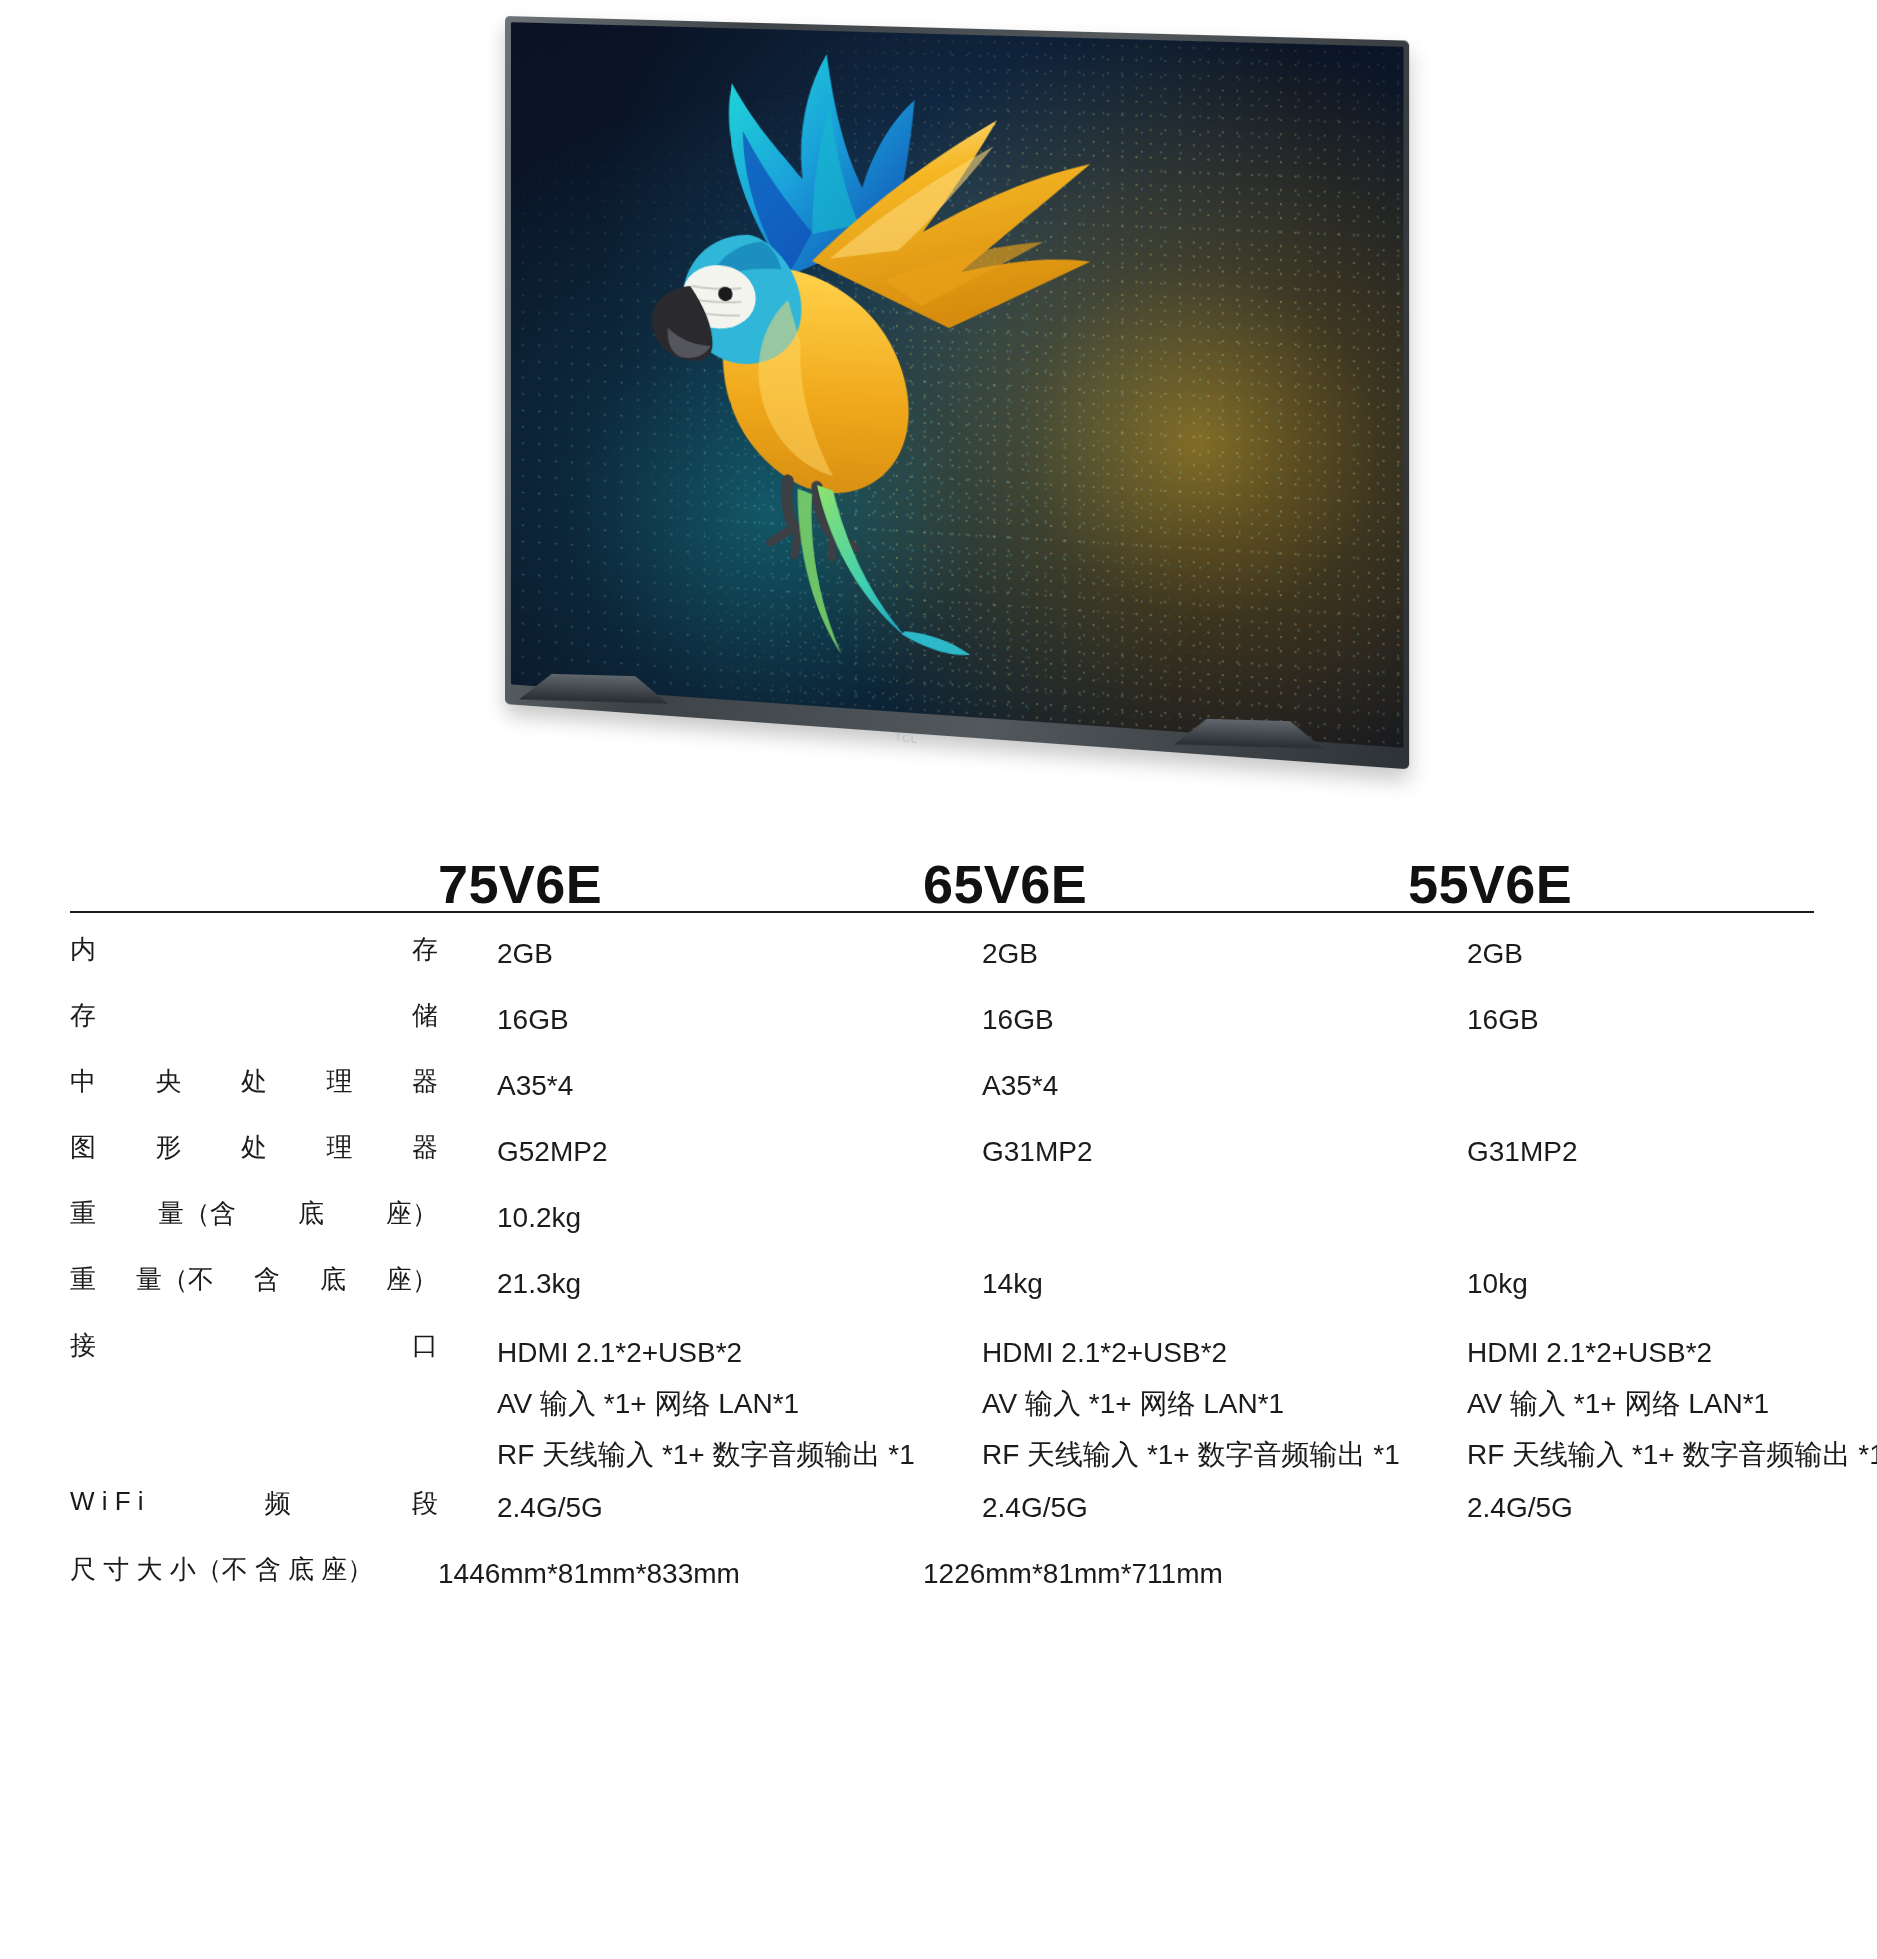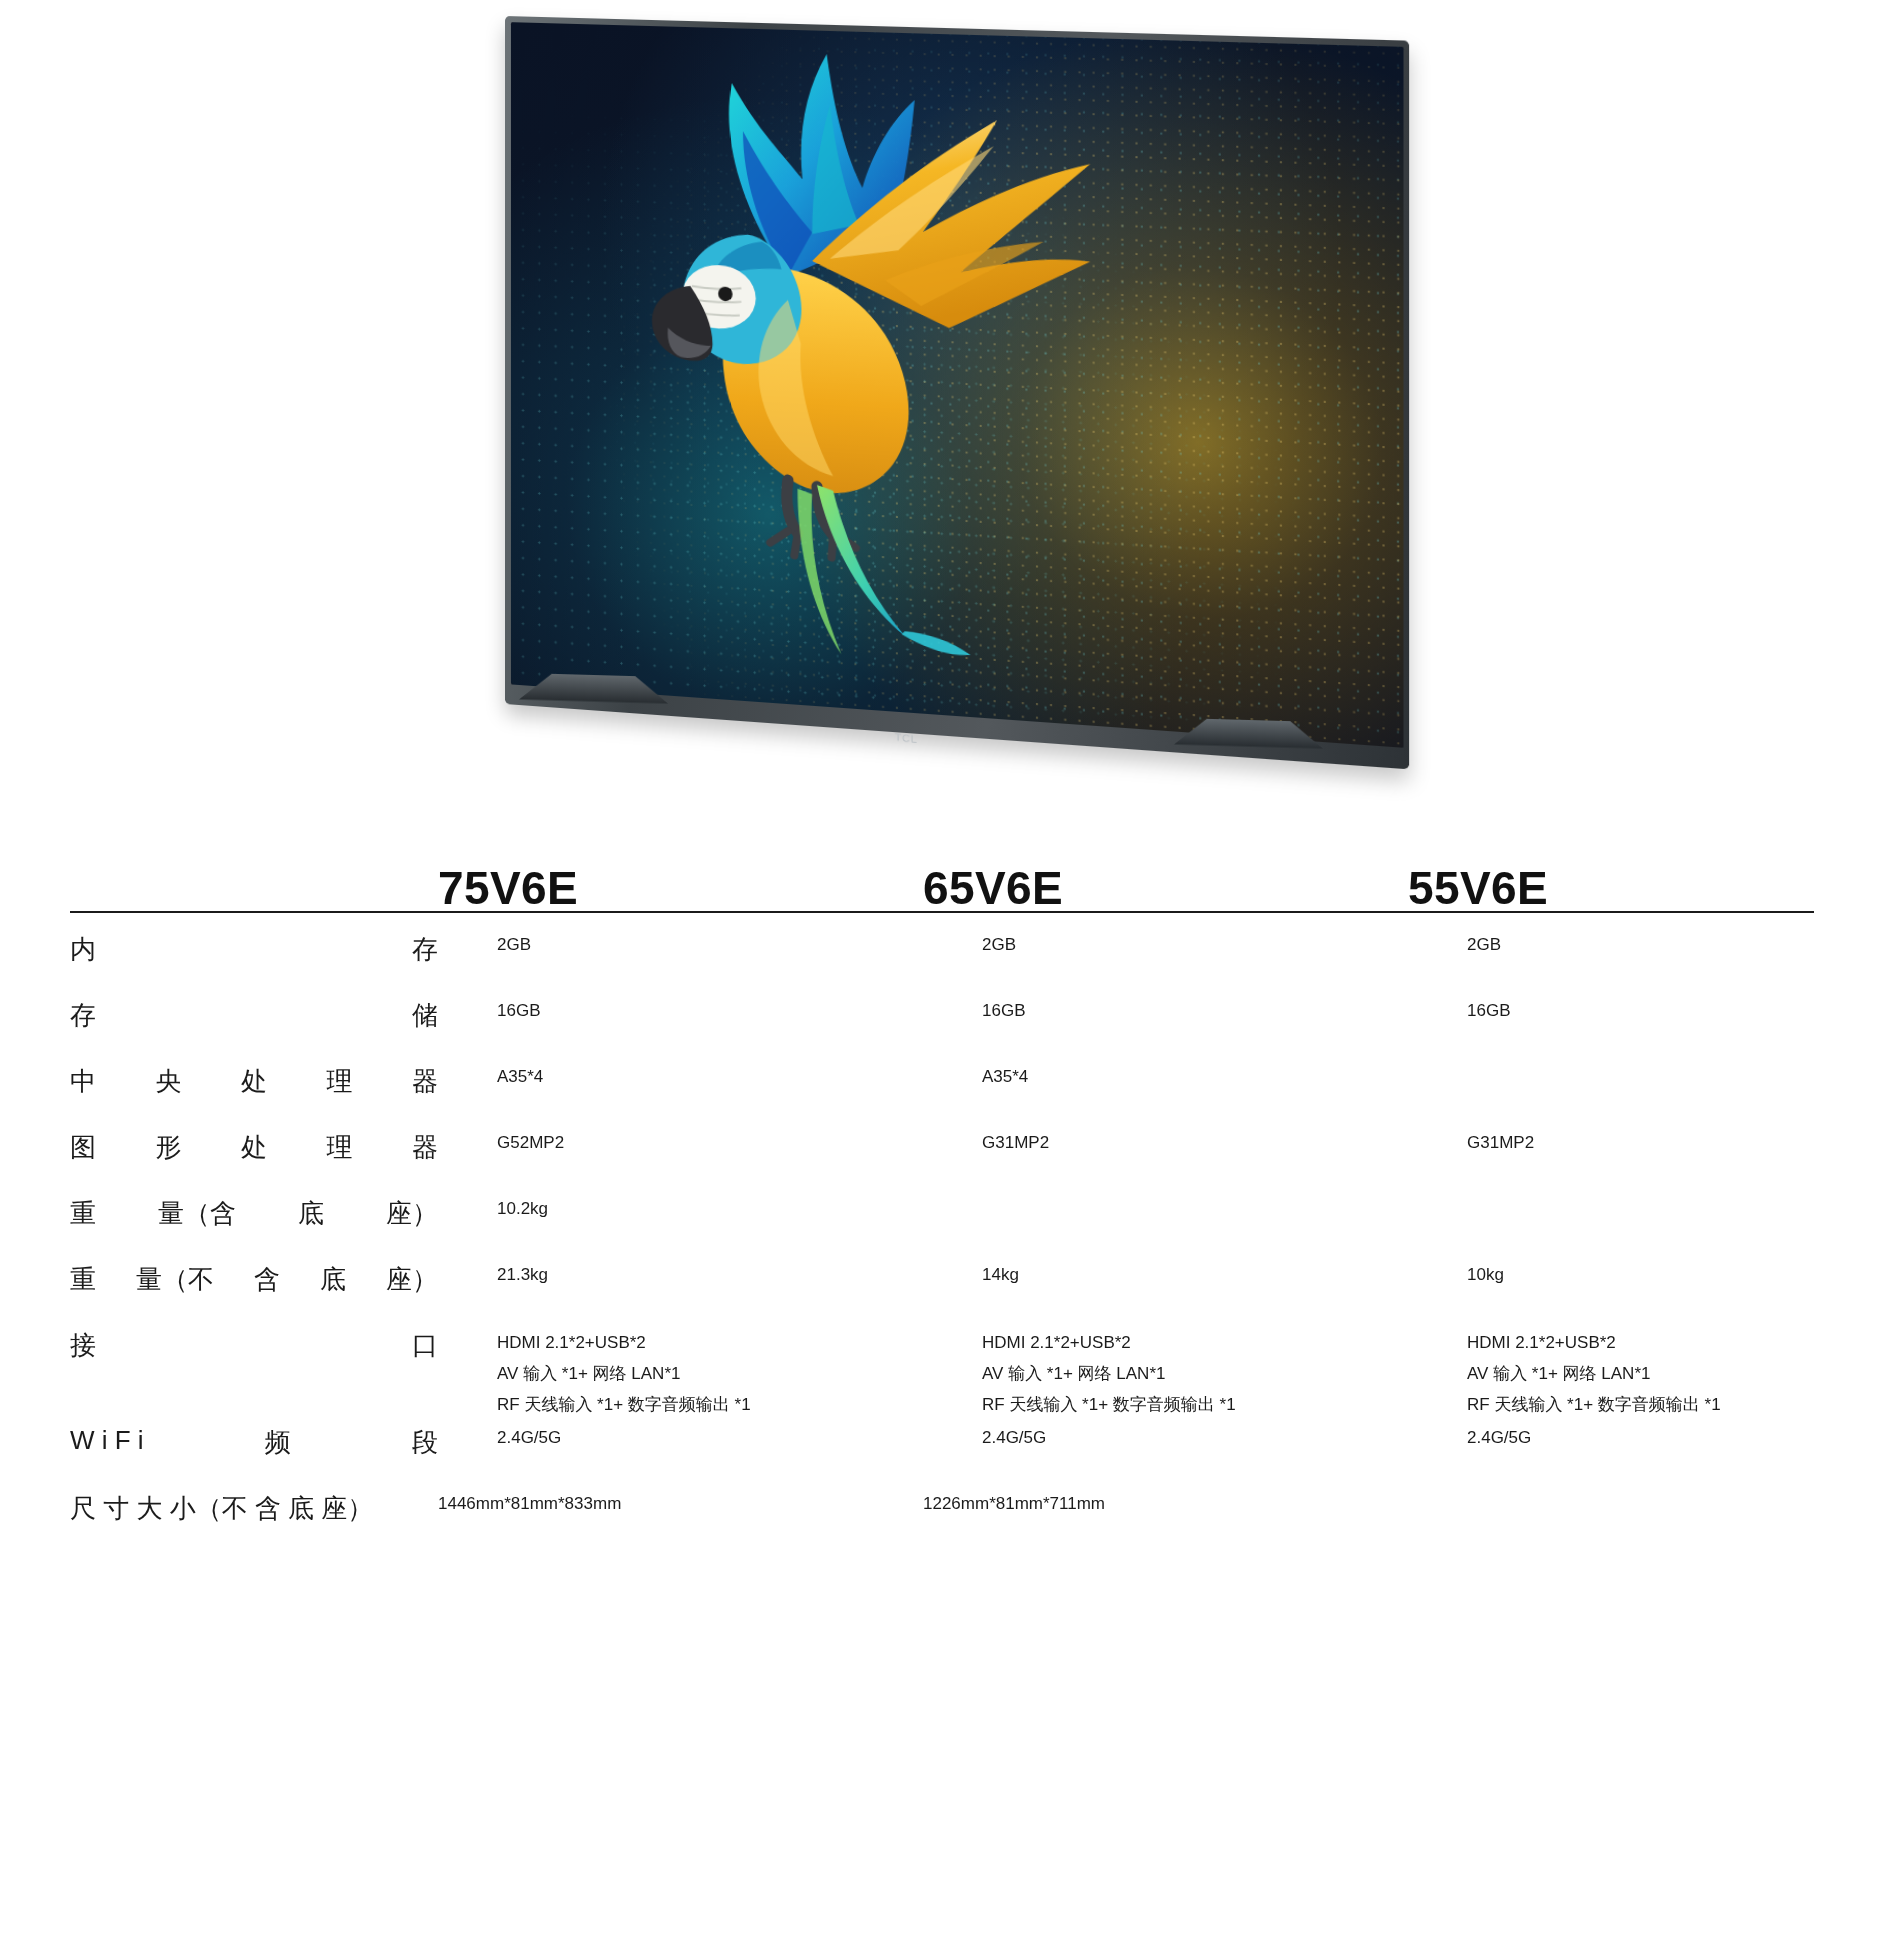"75V6E" .model-name { font-size: 46px -> 54px }
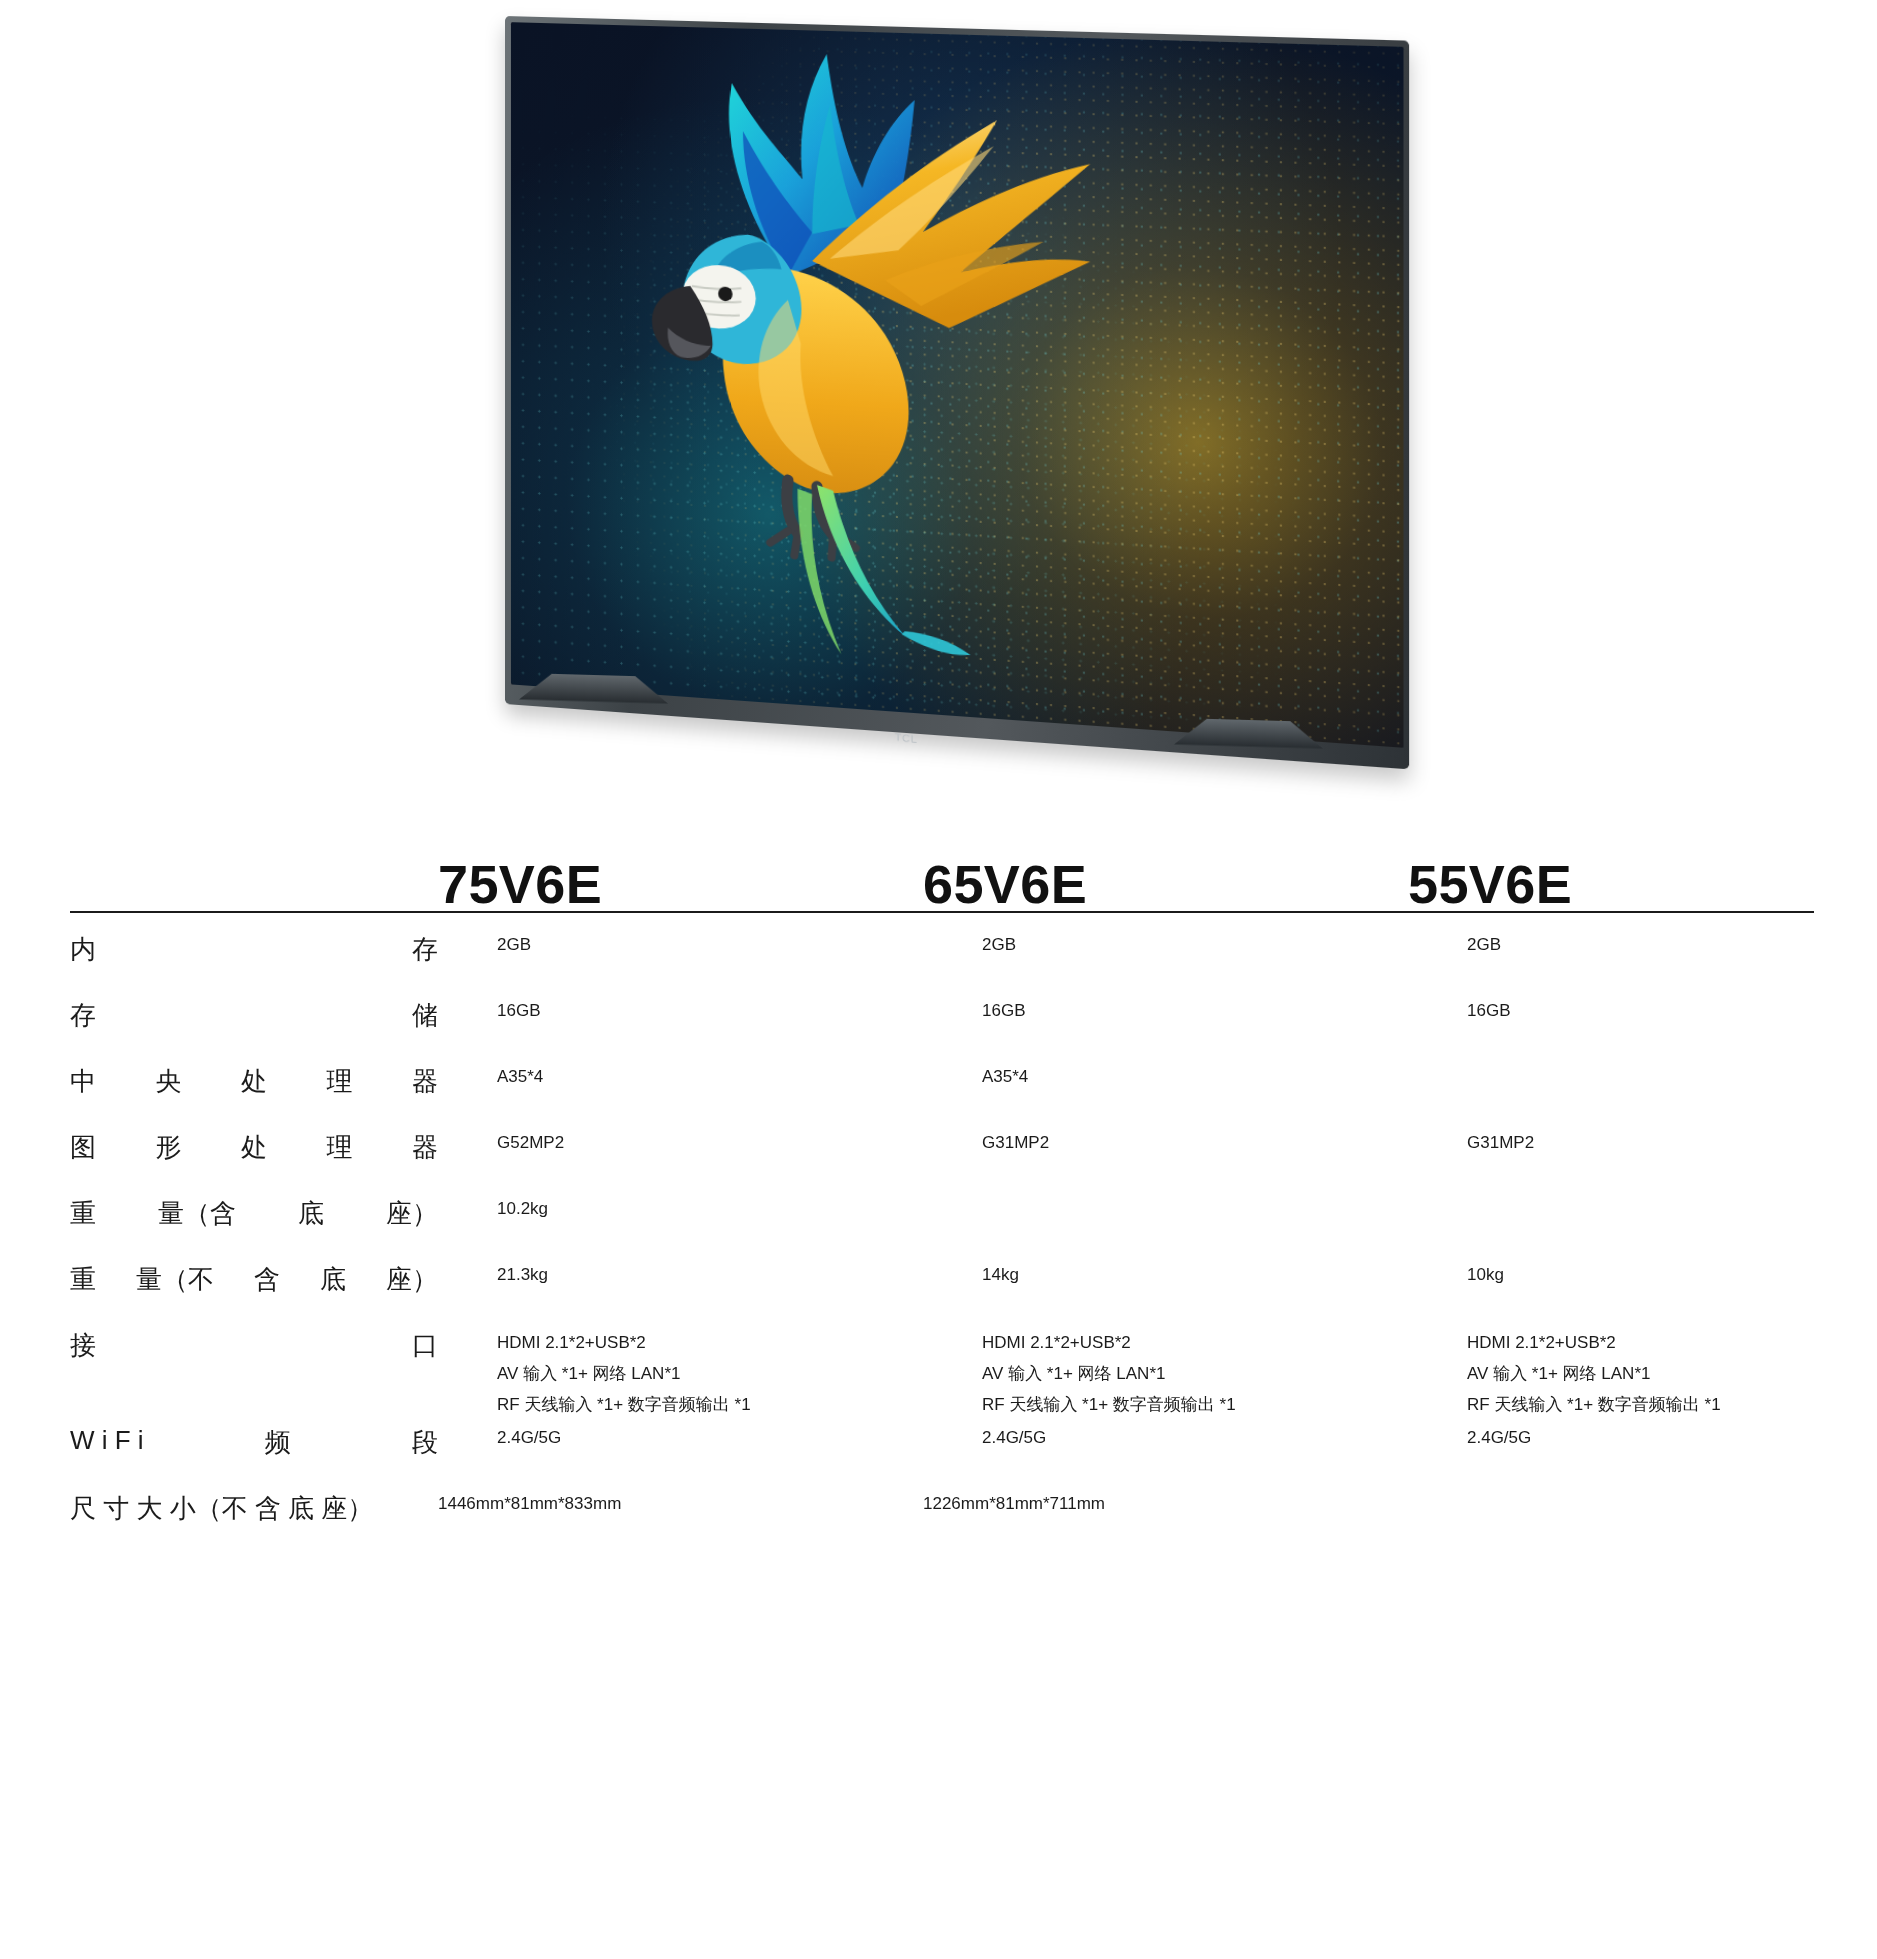"2GB" .cell { font-size: 17px -> 28px }
